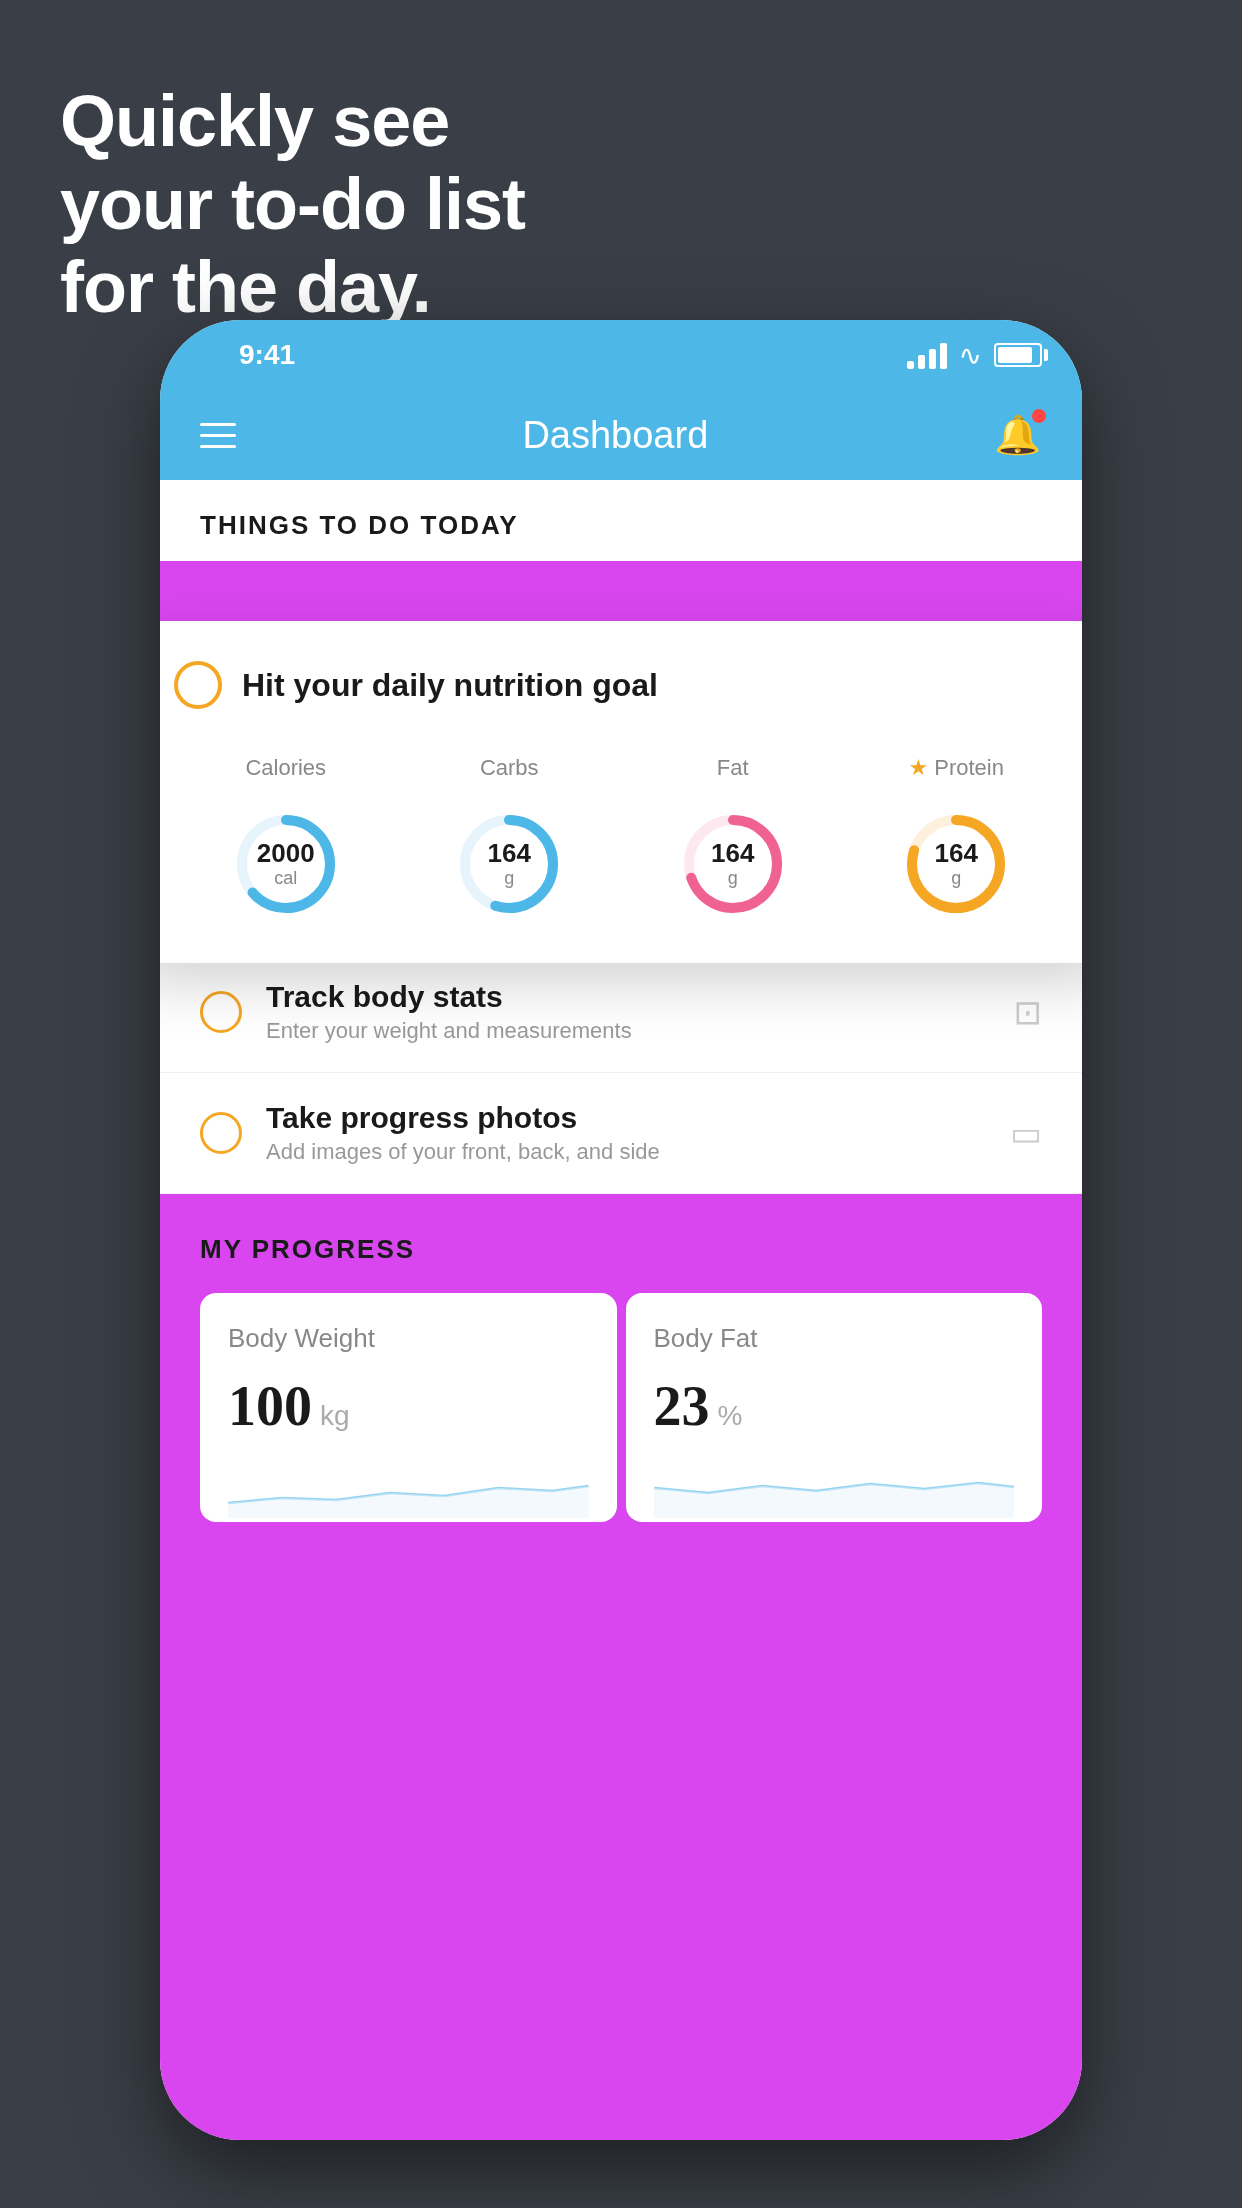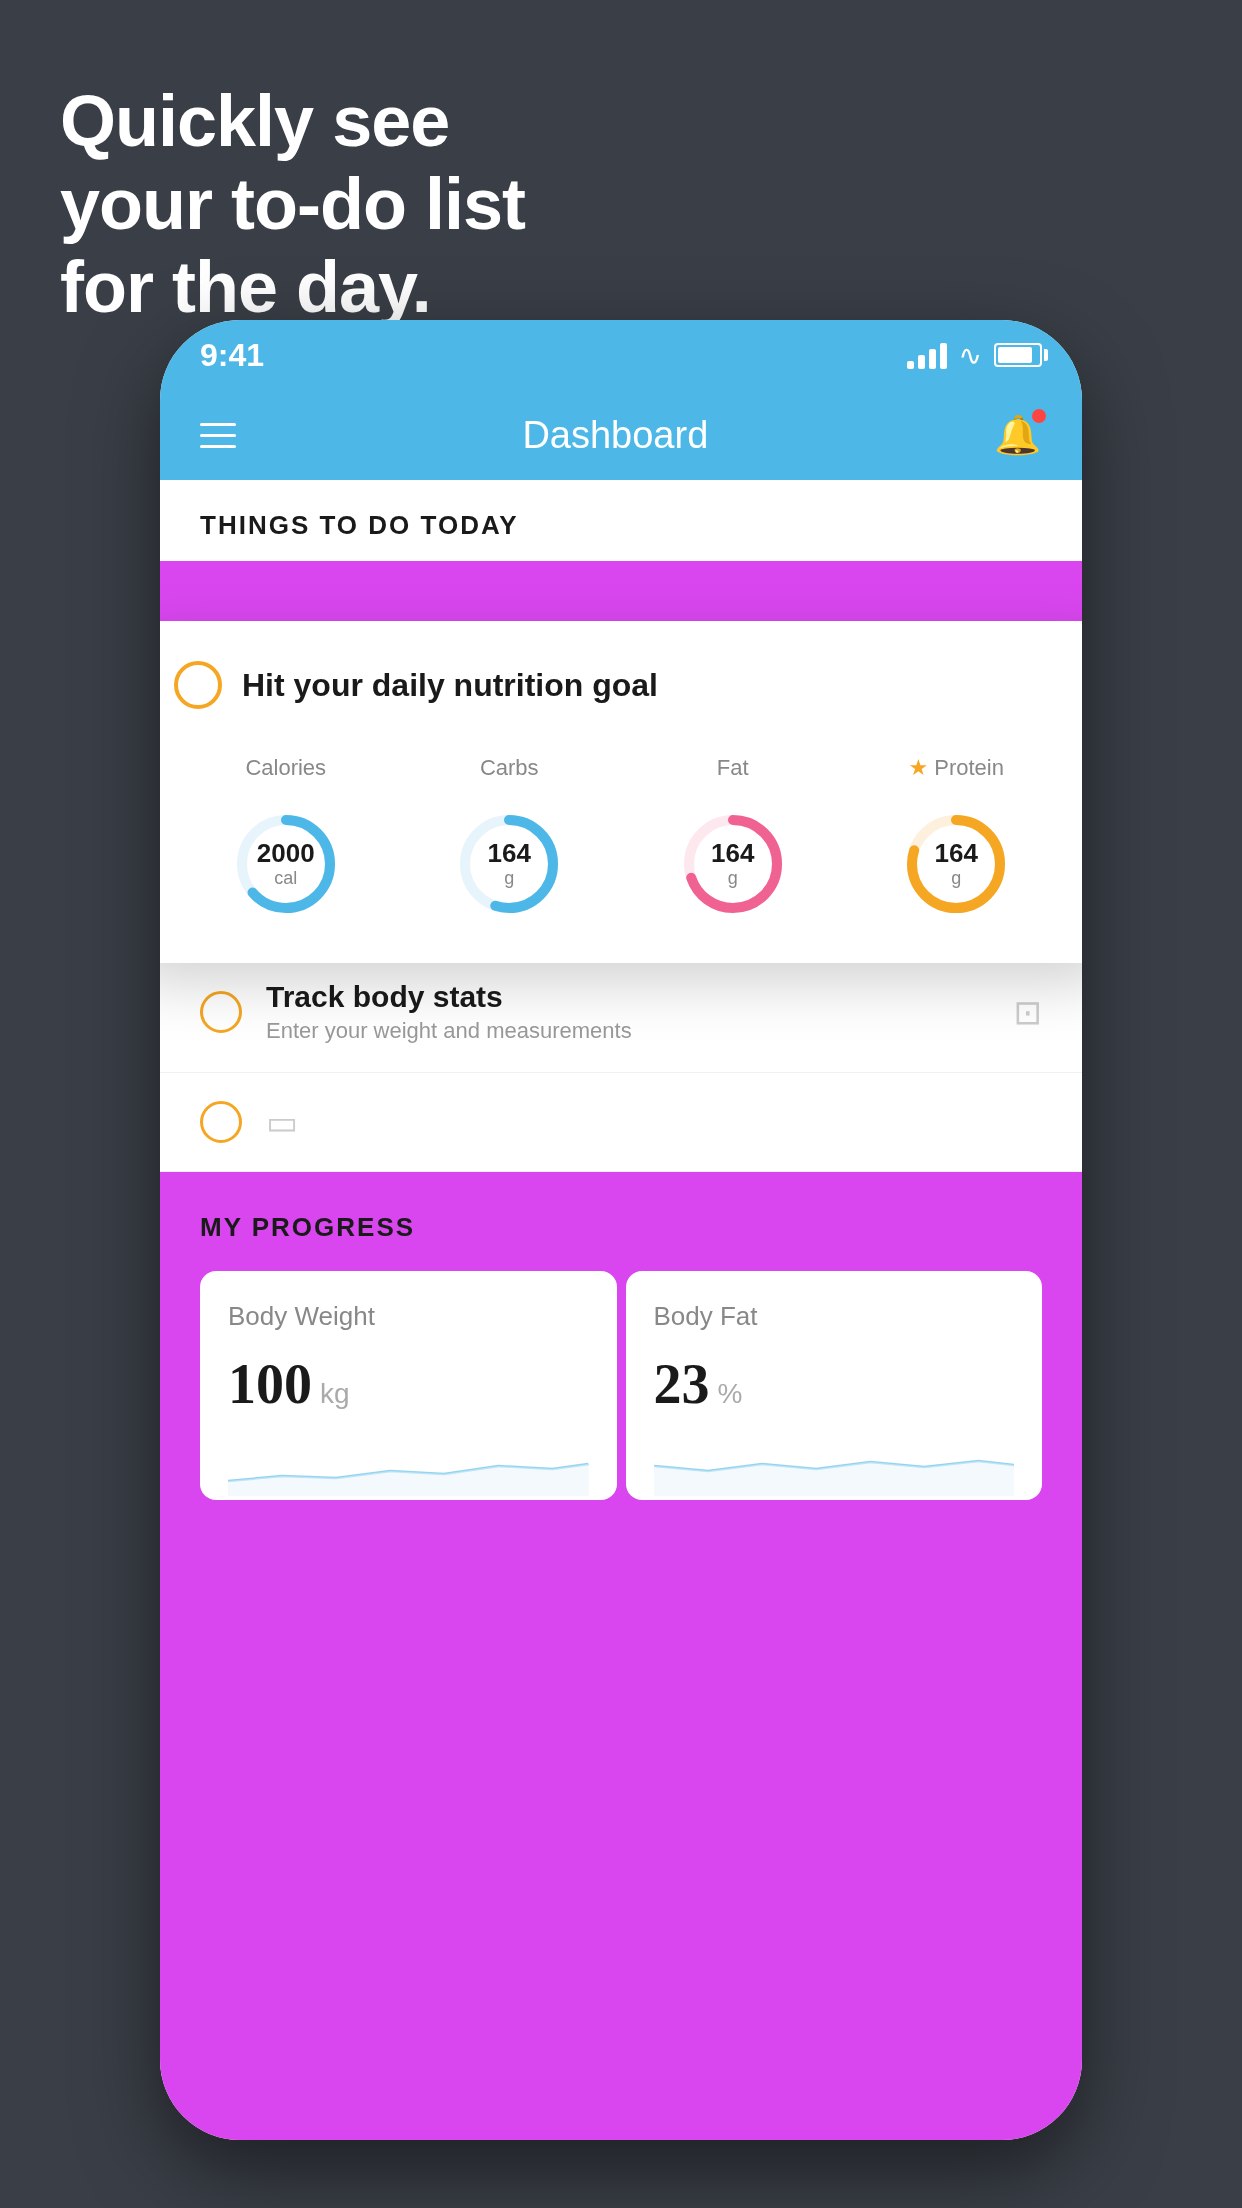"9:41" .status-time { font-size: 32px -> 28px; margin-left: none -> 39px }
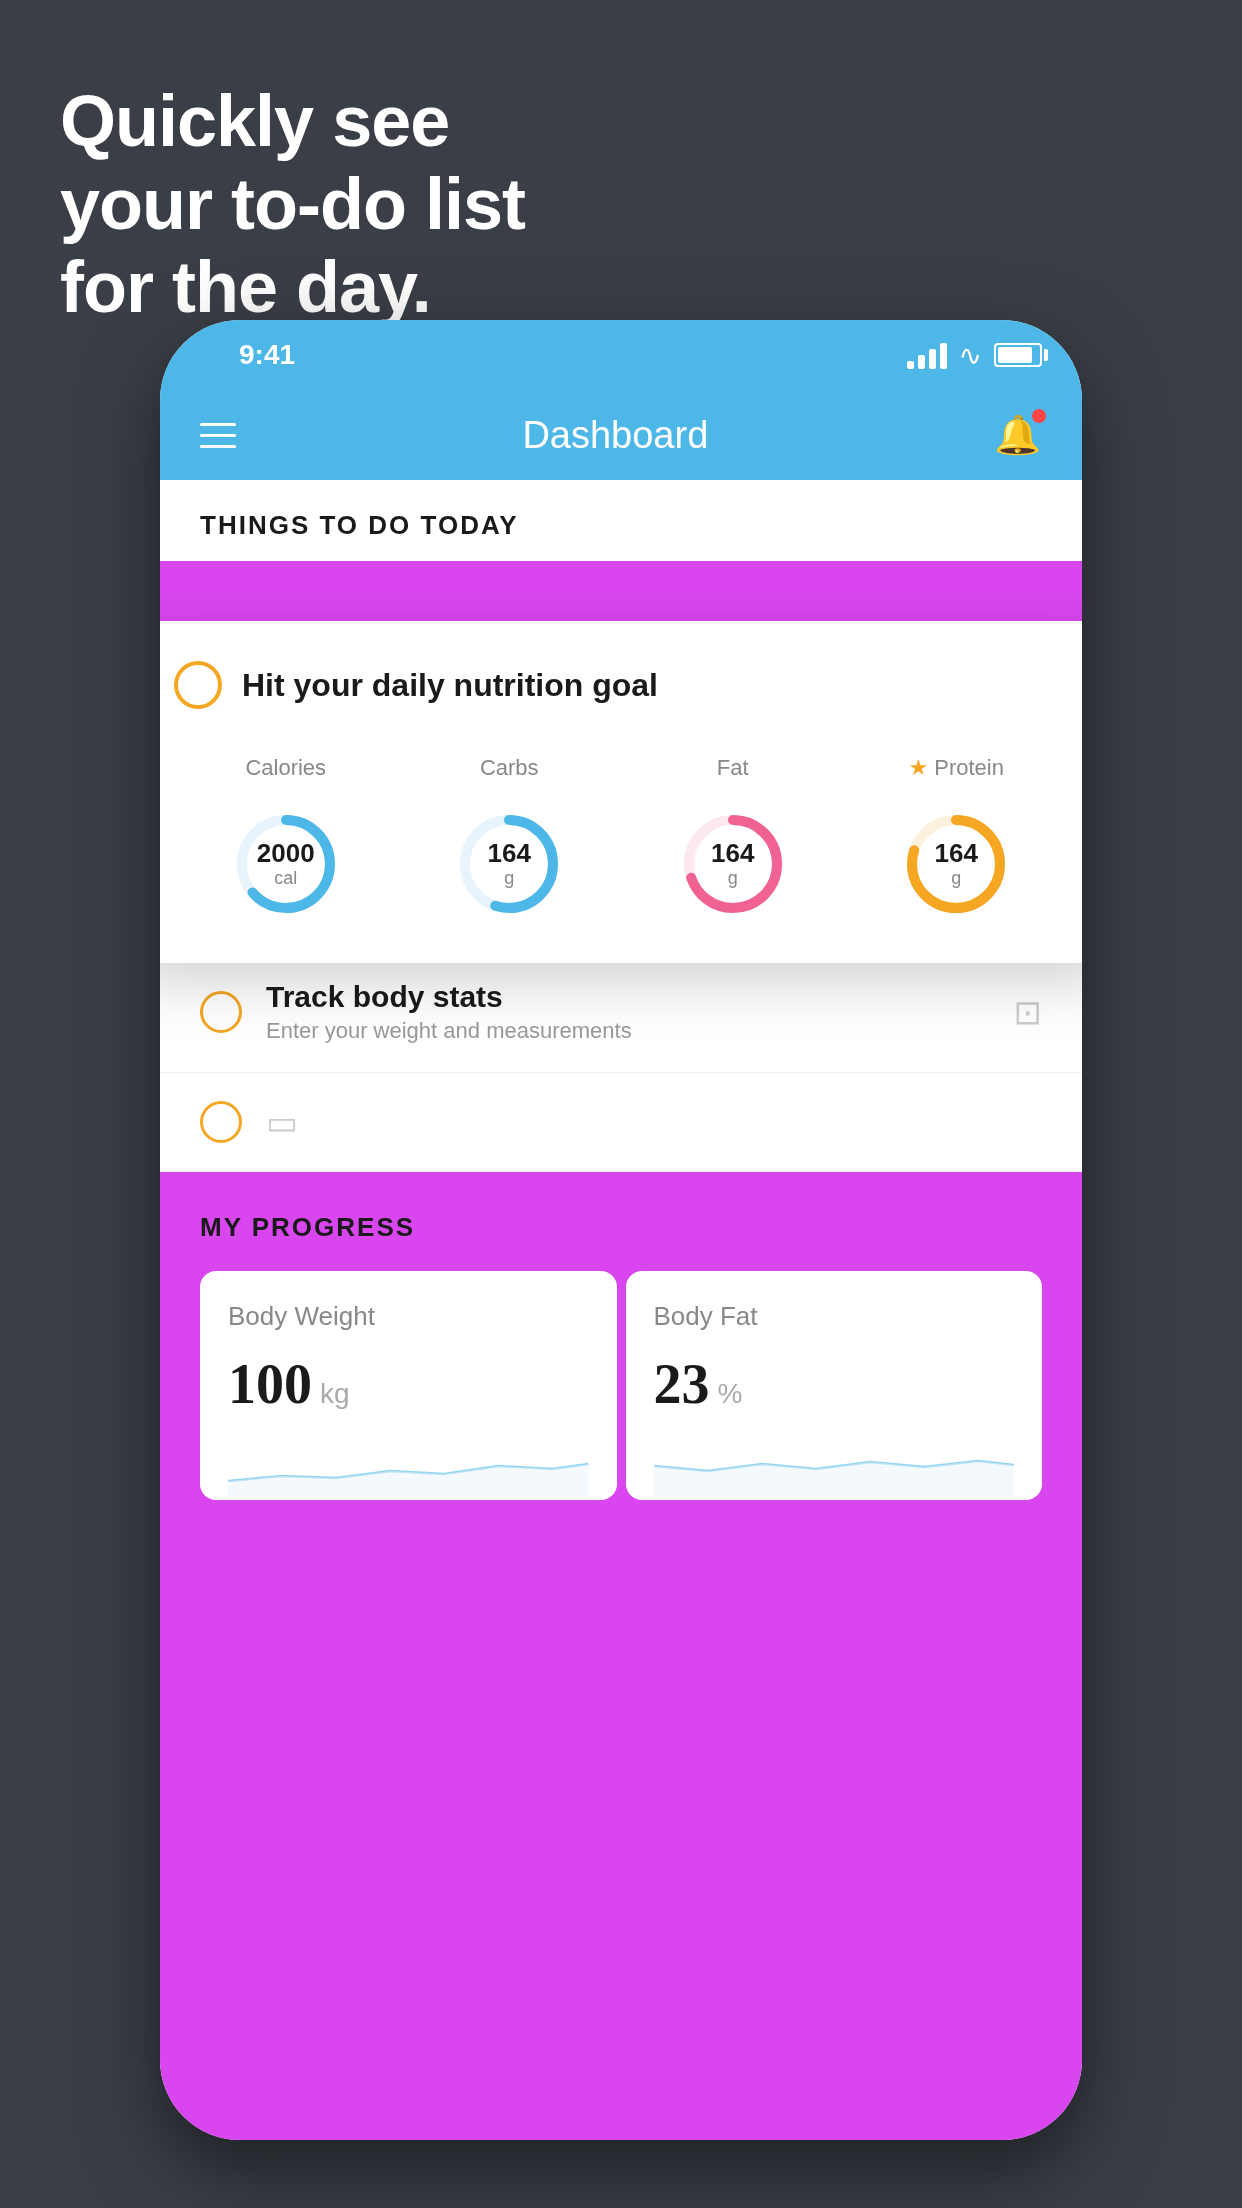"Take progress photos" div.todo-text { html: none -> <div> <div>Take progress photos</div> <div>Add images of your front, back, and side</div> </div> }
